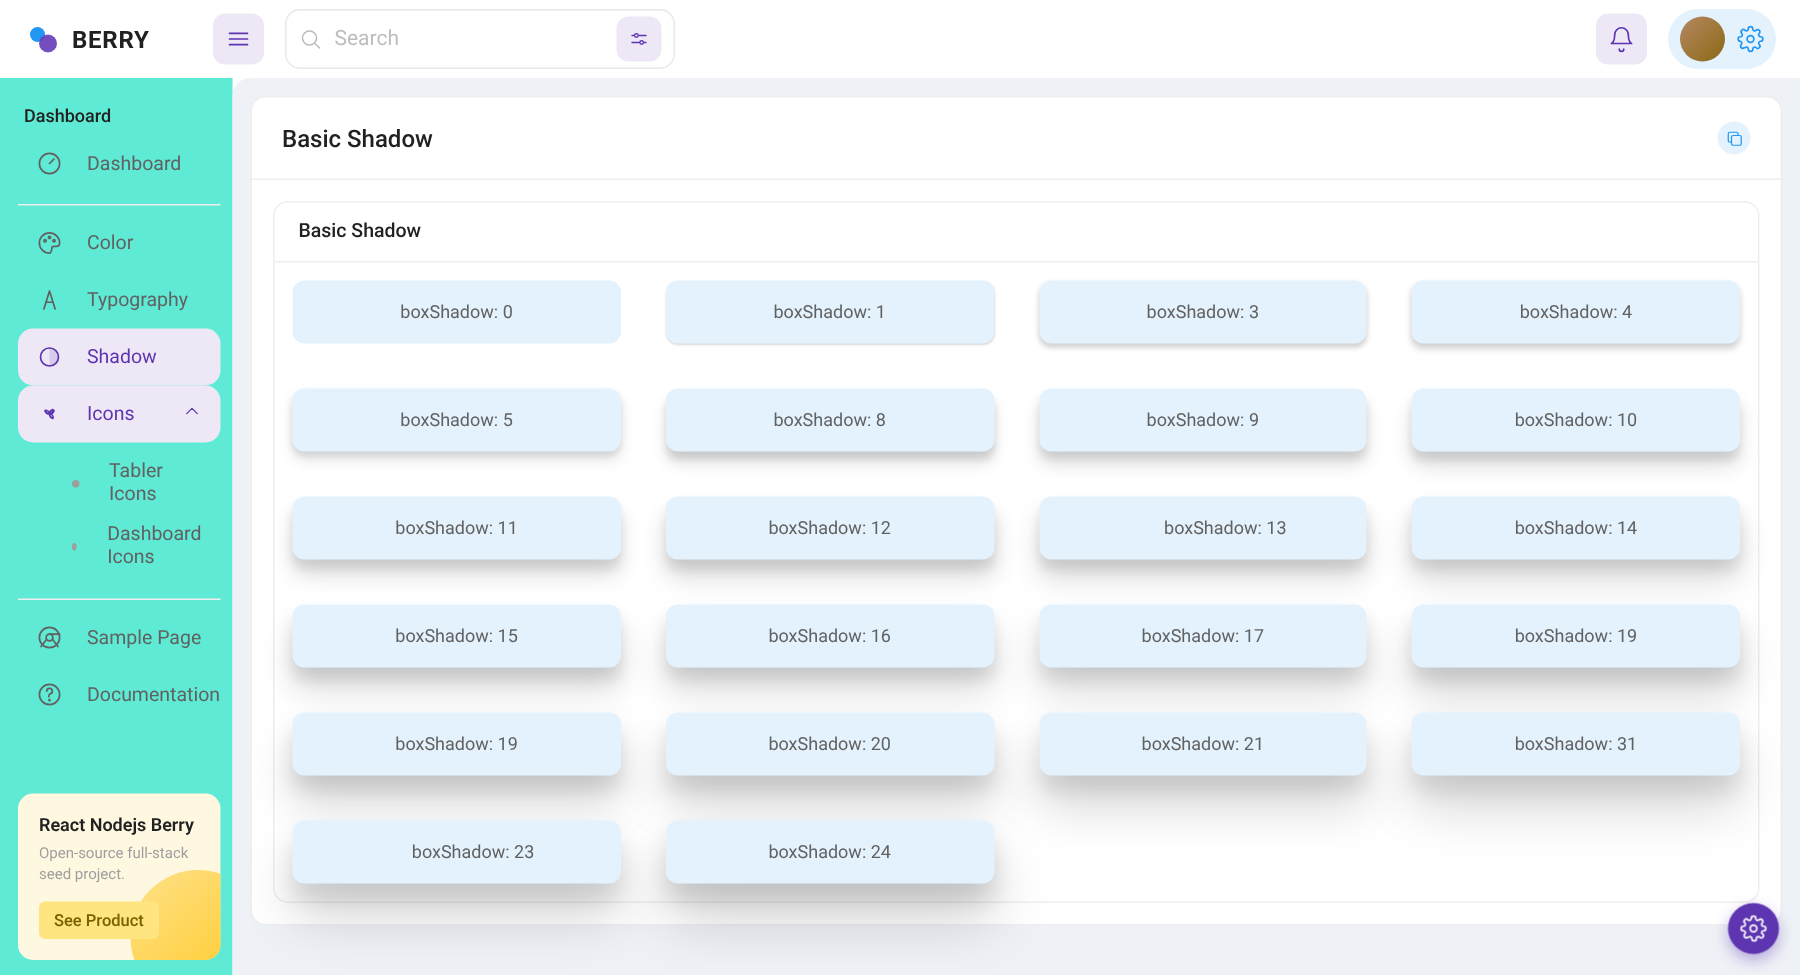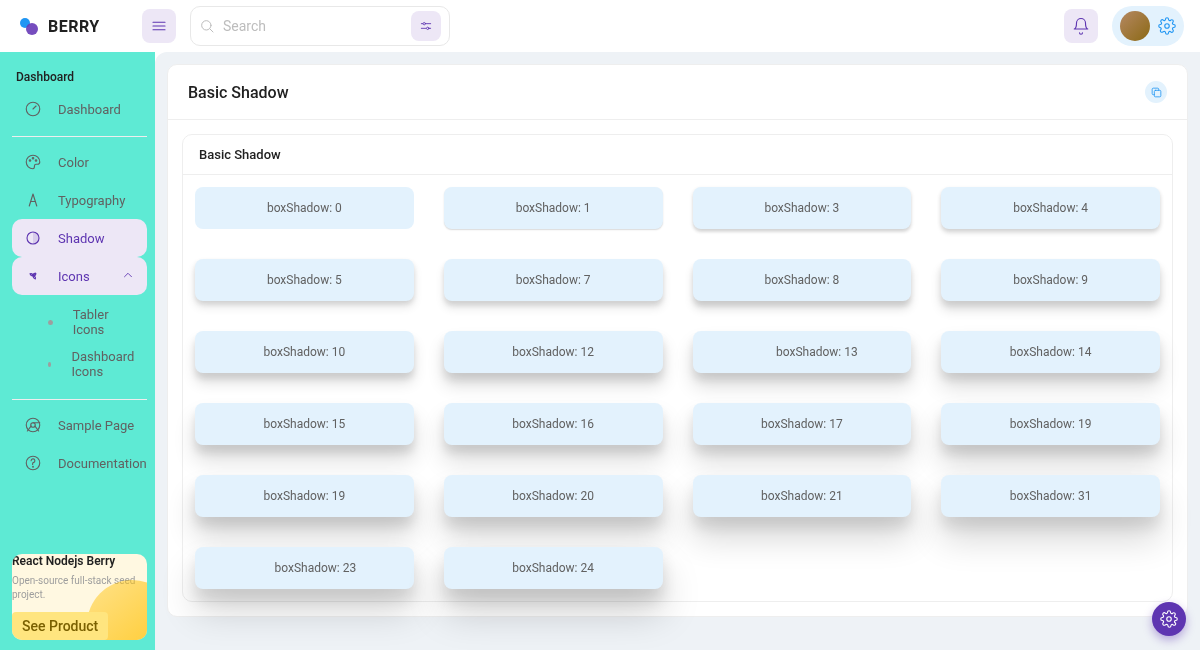"boxShadow: 7" div.shadow-card { html: <div>boxShadow: 7</div> -> none }
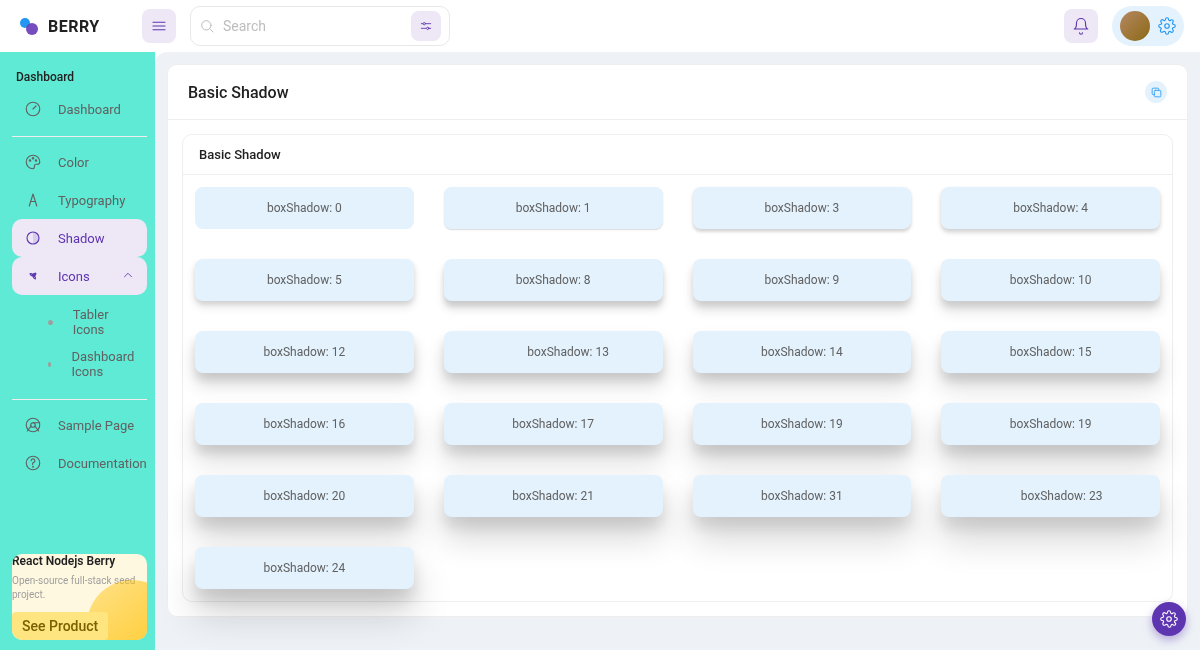"boxShadow: 11" div.shadow-card { html: none -> <div>boxShadow: 11</div> }
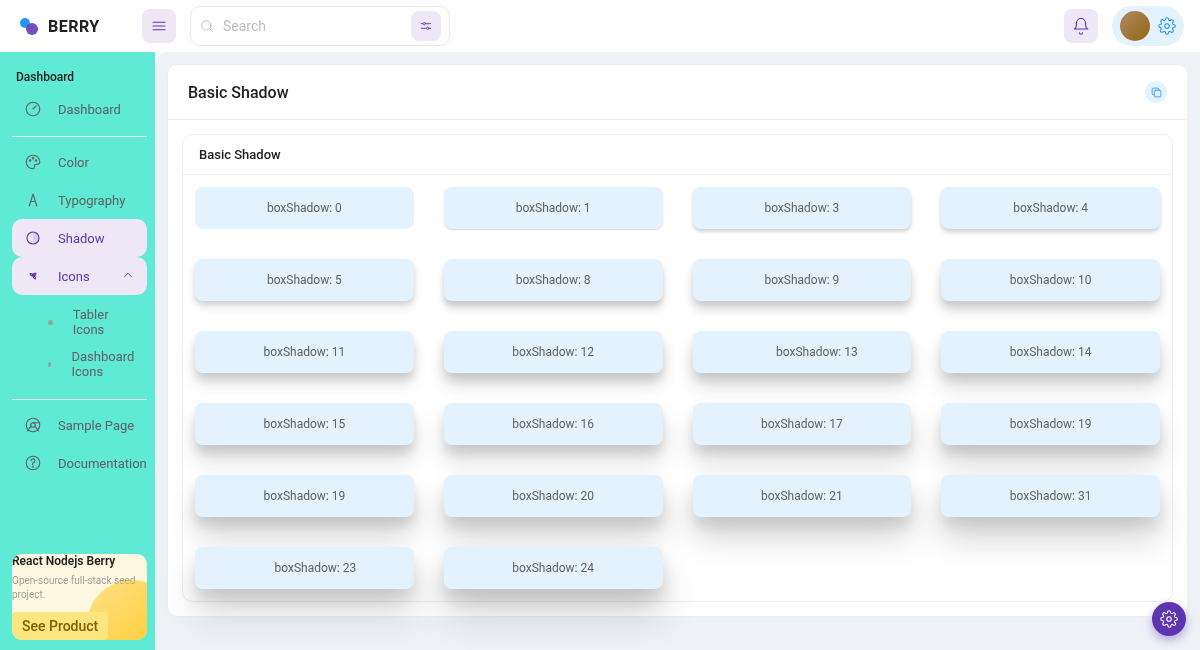"React Nodejs Berry" .promo { padding: 0 -> 14px }
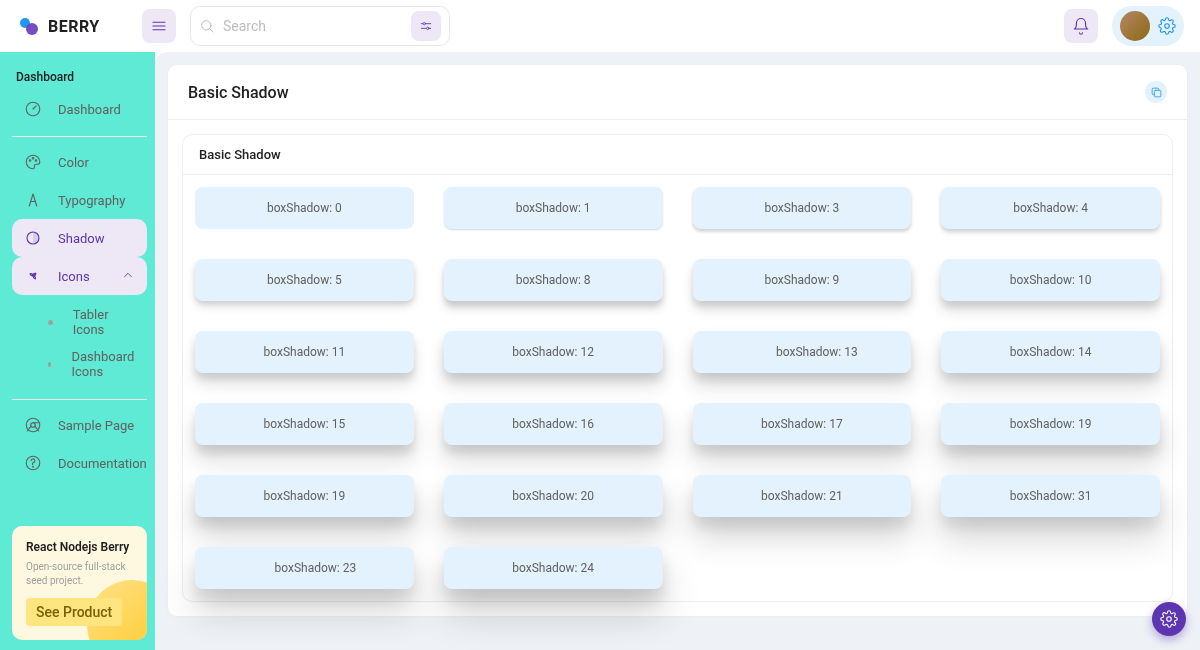"See Product" .promo .btn { font-size: 14px -> 11px }
